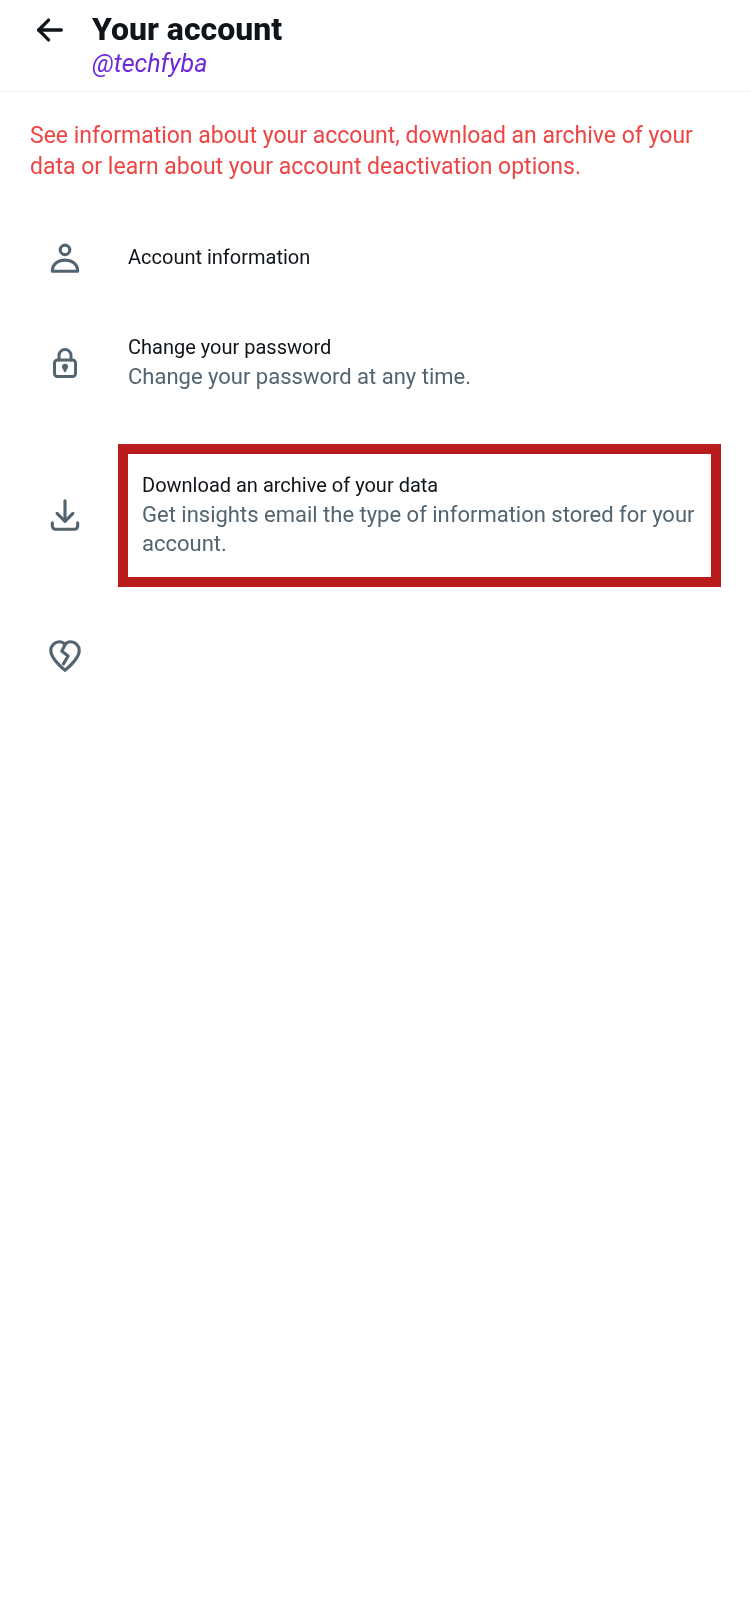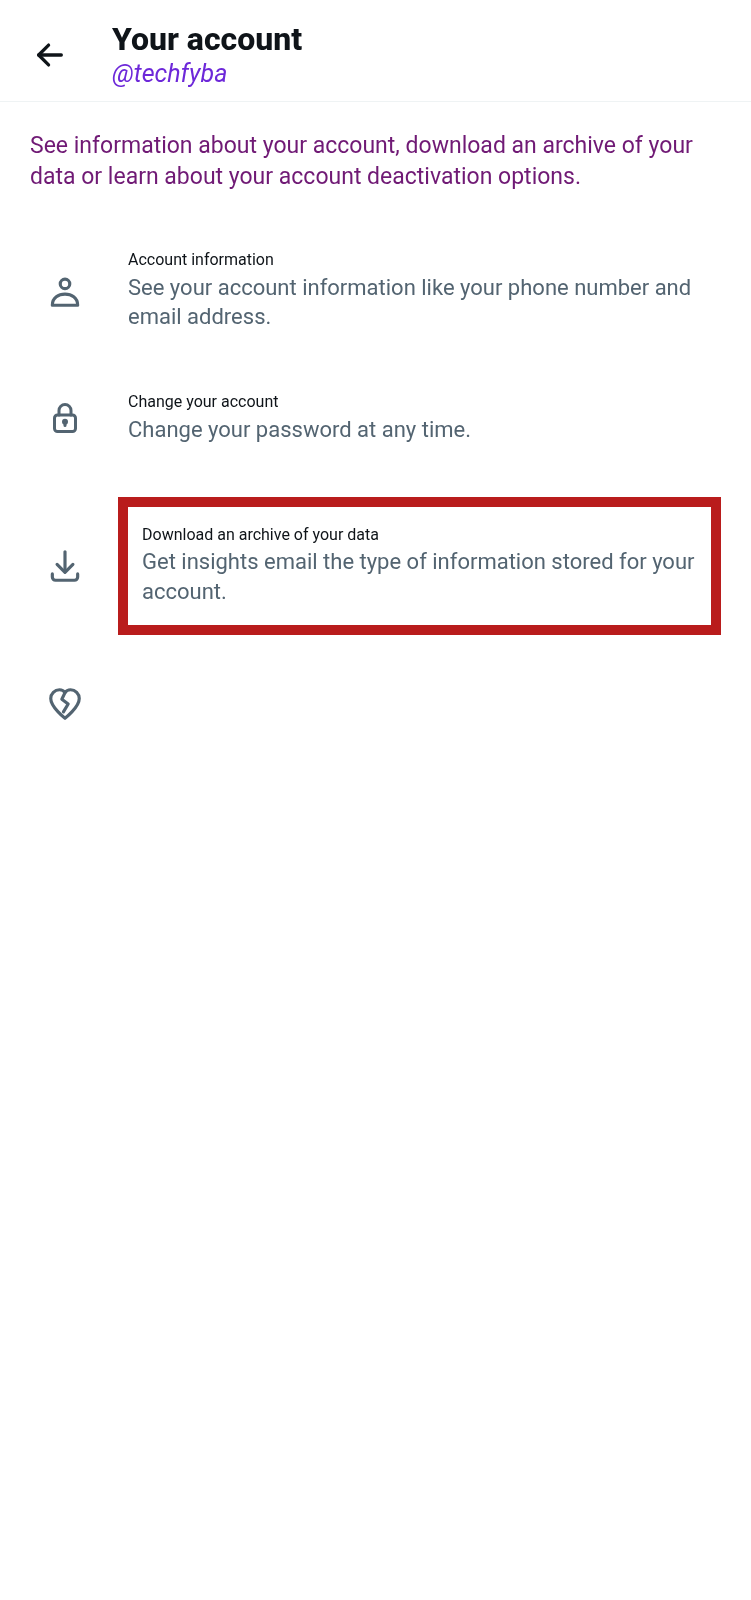"Your account" .header { align-items: center -> flex-start; gap: 42px -> 22px; margin-top: 10px -> none }
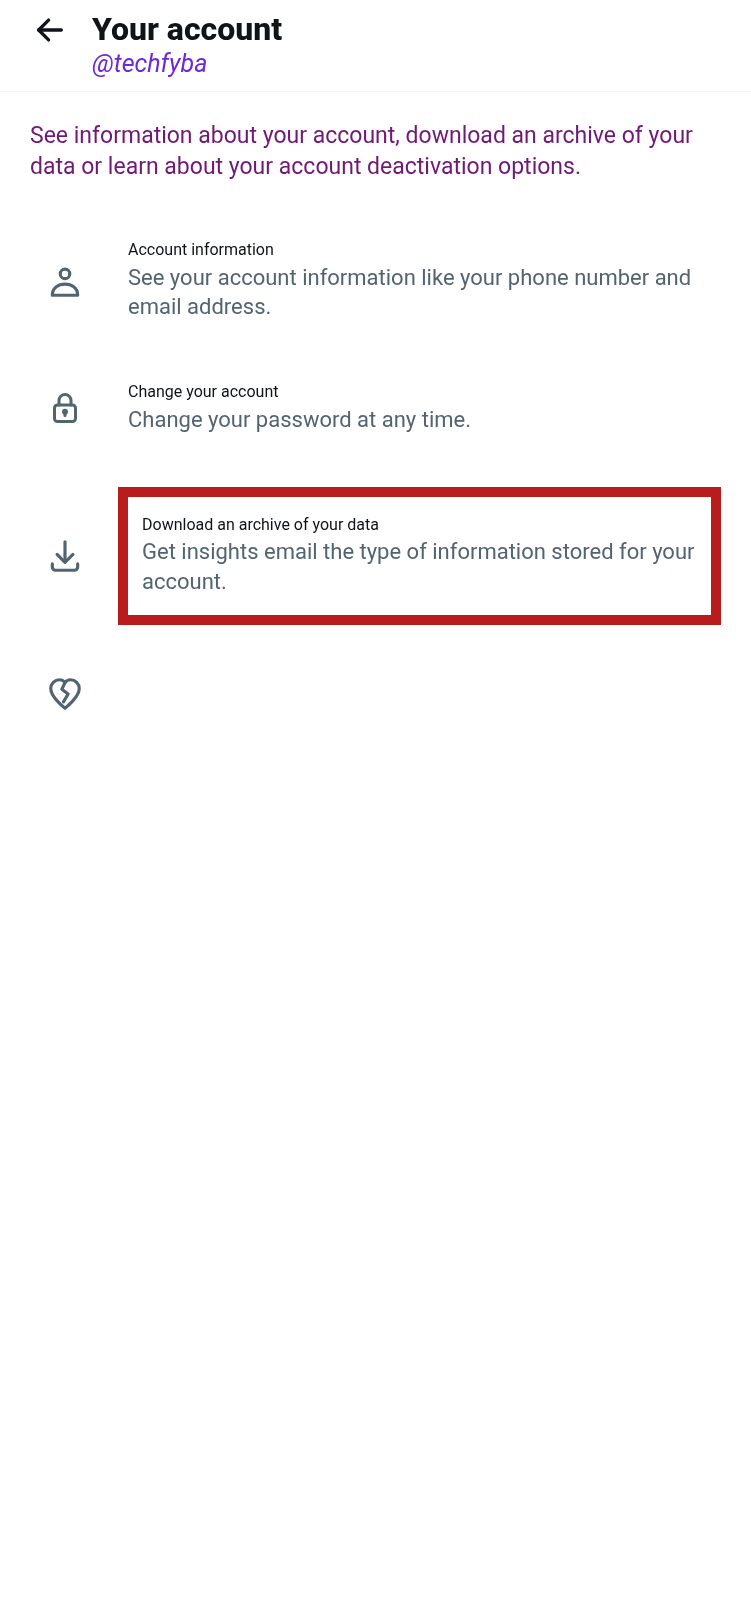"See information about your account," .description { color: #701a75 -> #ef4444 }
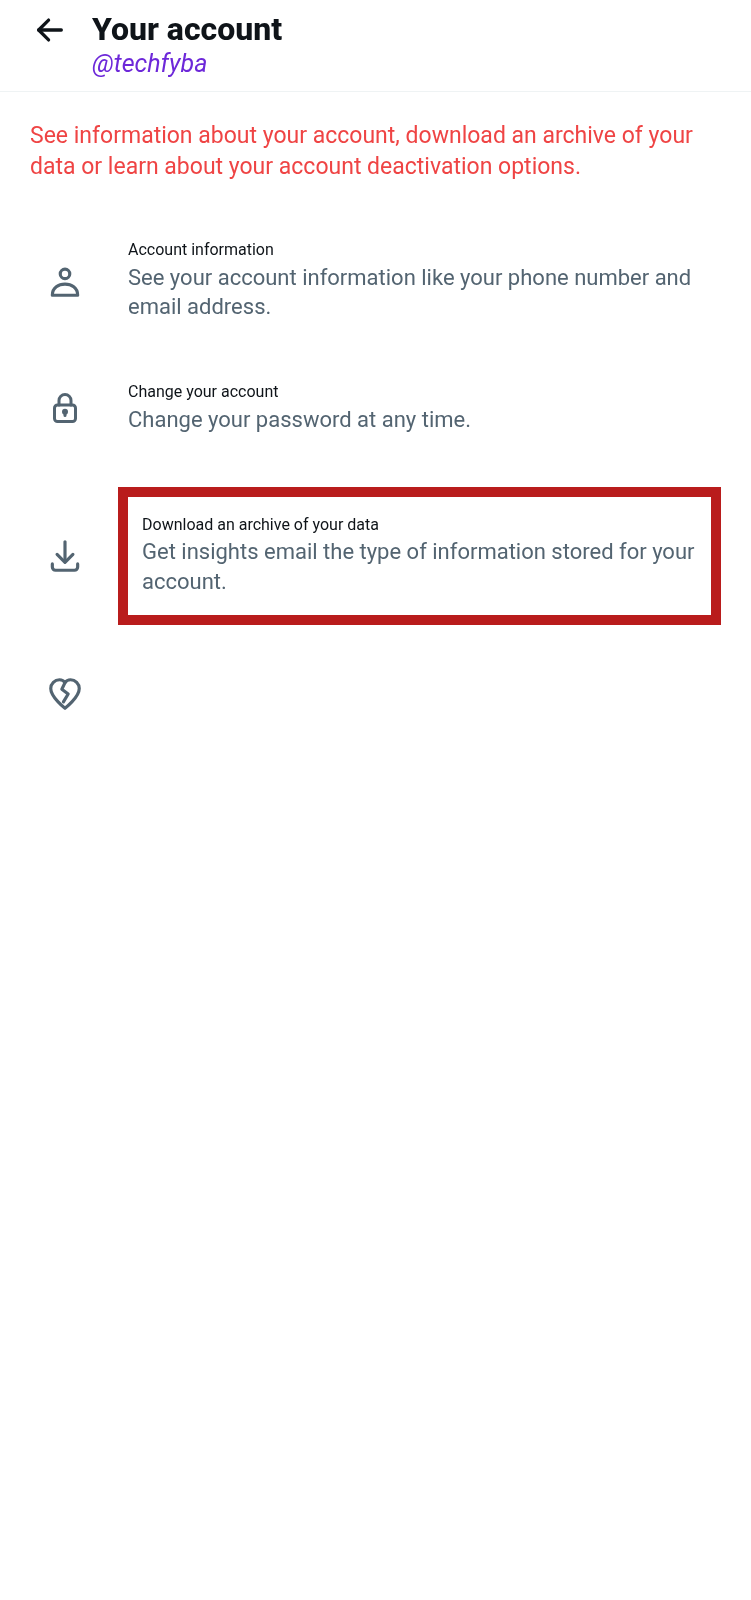"Account information" .menu-title { font-size: 16px -> 20px }
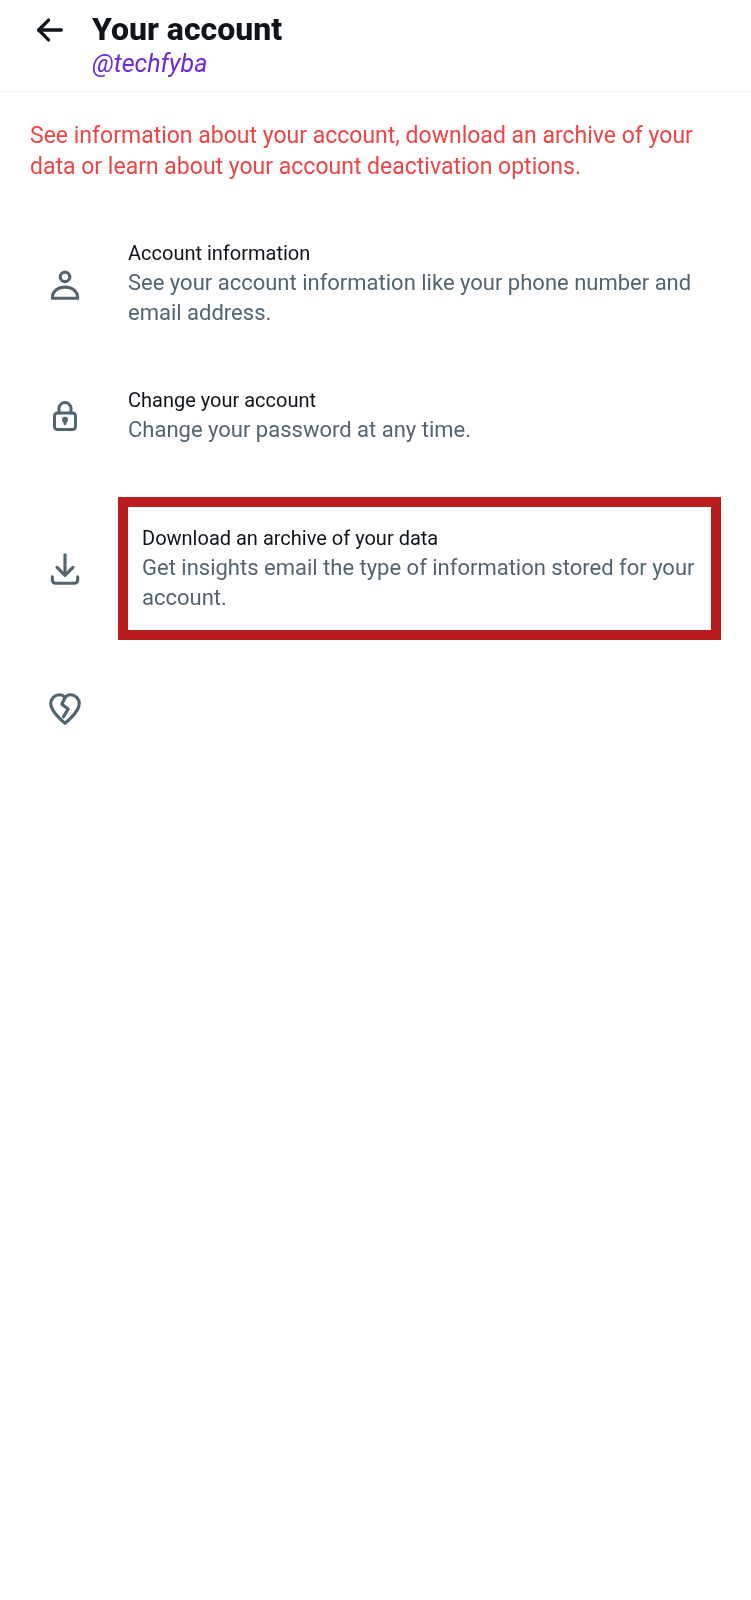"See your account information like" div.menu-desc { html: <div>See your account information like your phone number and email address.</div> -> none }
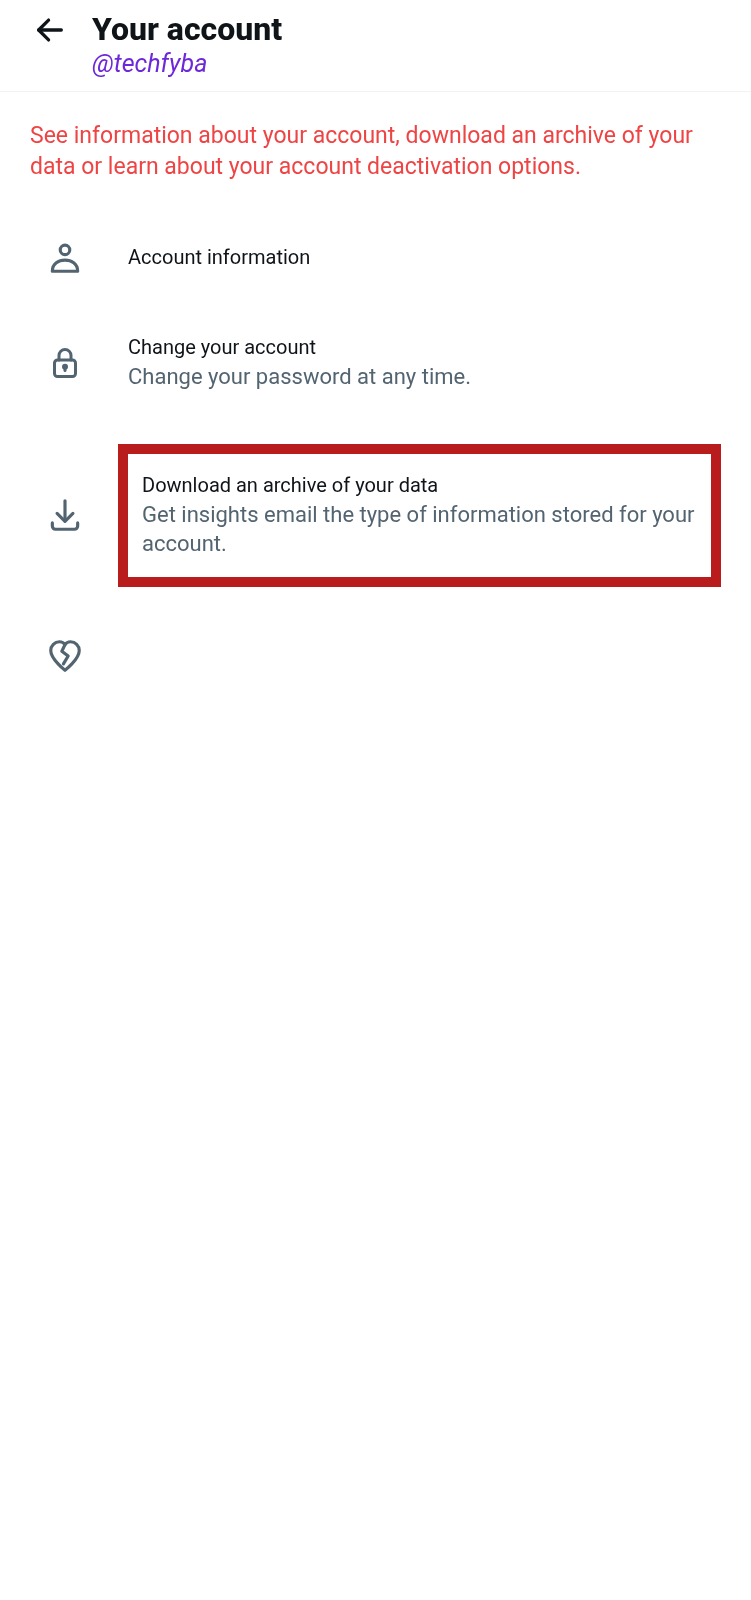"Change your account" div.menu-title { text: account -> password }
